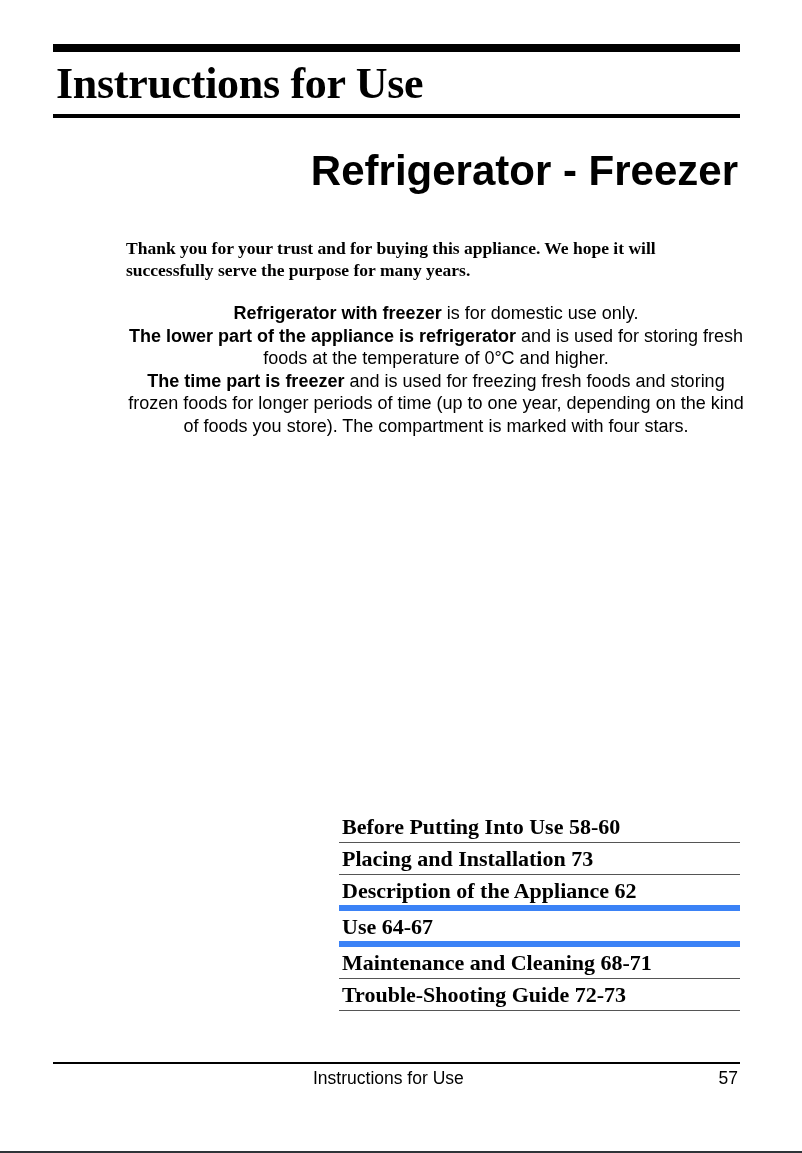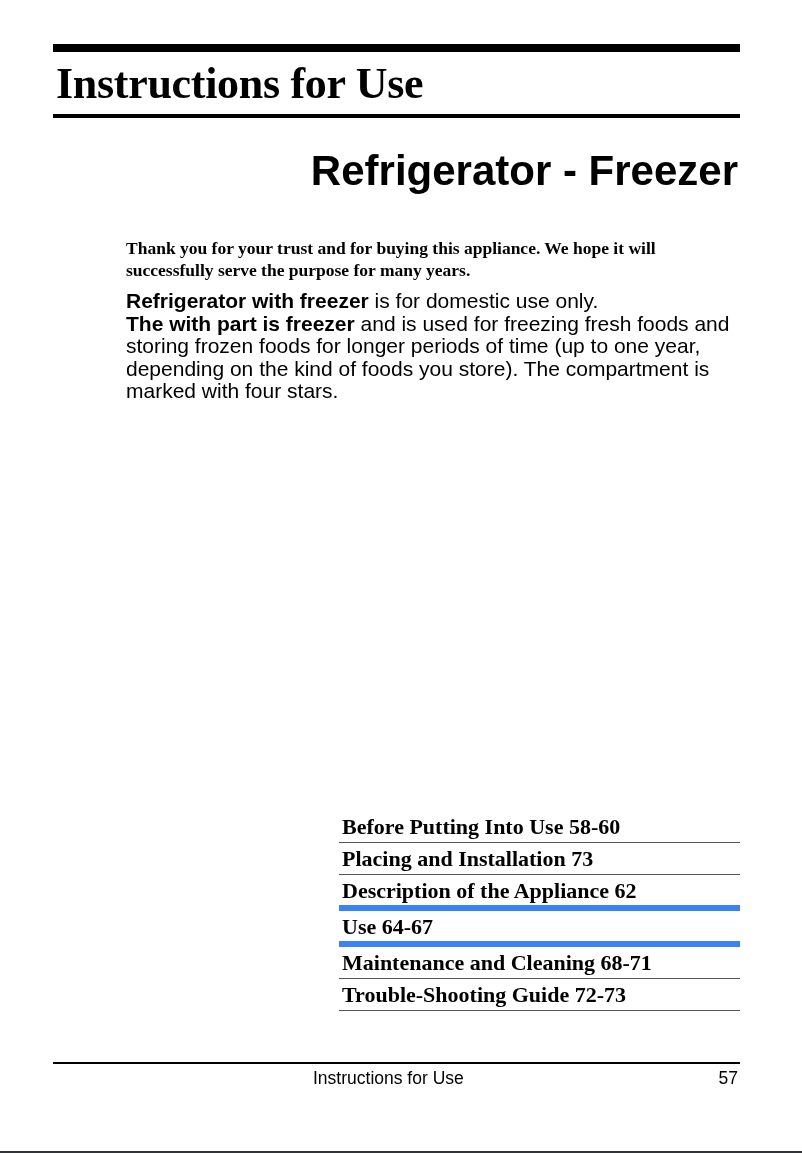"Refrigerator with freezer is for" .body-text { font-size: 21px -> 18px; text-align: none -> center; top: 290px -> 302px }
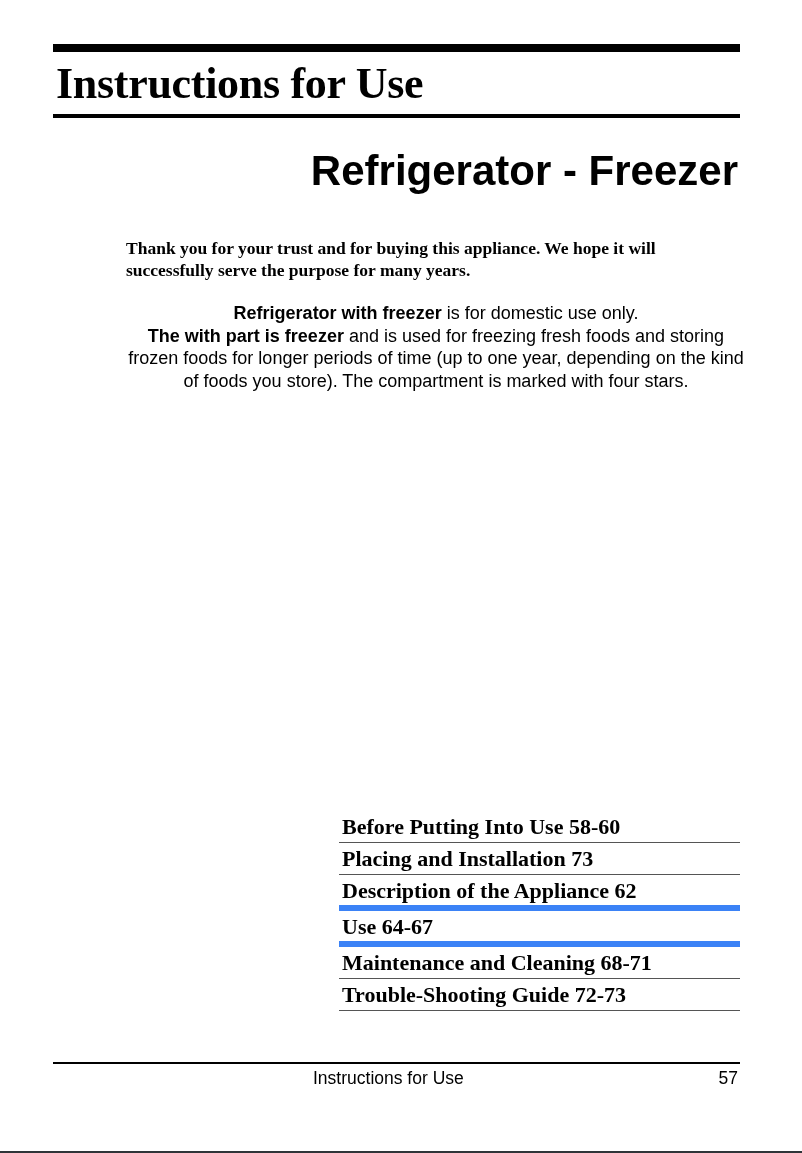"The lower part of the" p { html: none -> <p><b>The lower part of the appliance is refrigerator</b><span> and is used for storing fresh foods at the temperature of 0°C and higher.</span></p> }
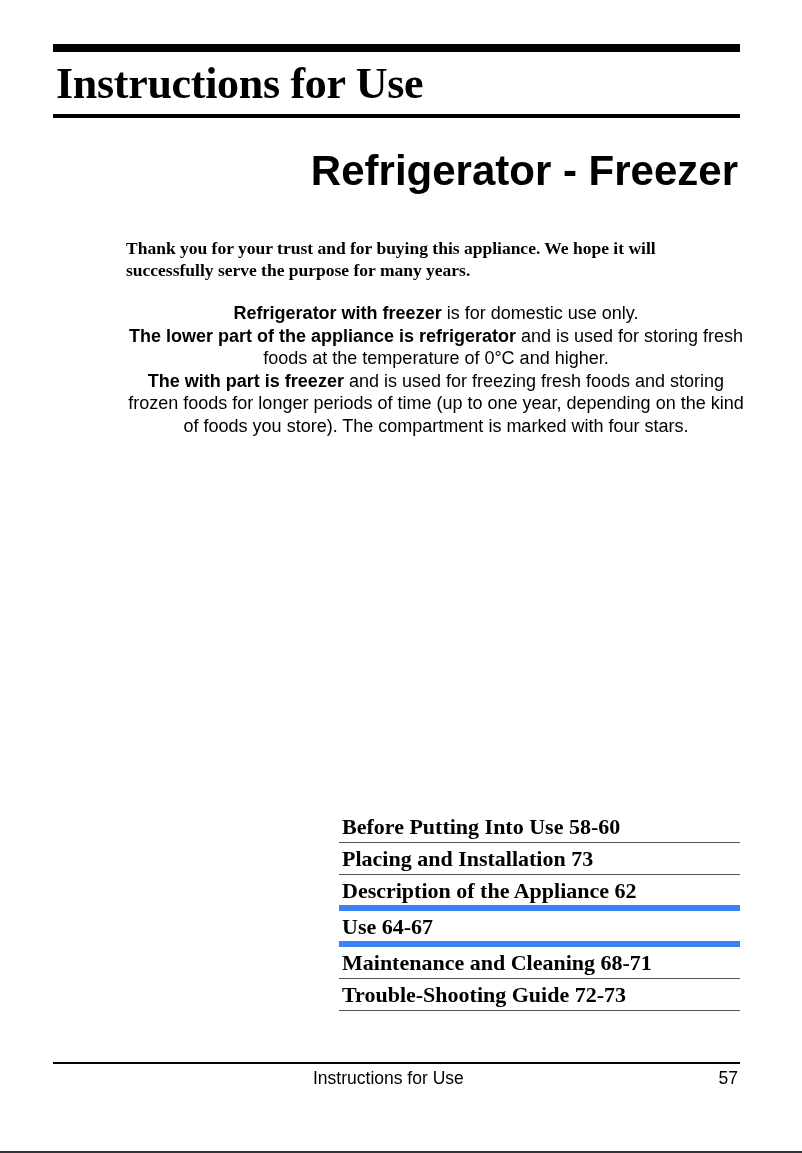"The with part is freezer" b { text: with -> time }
